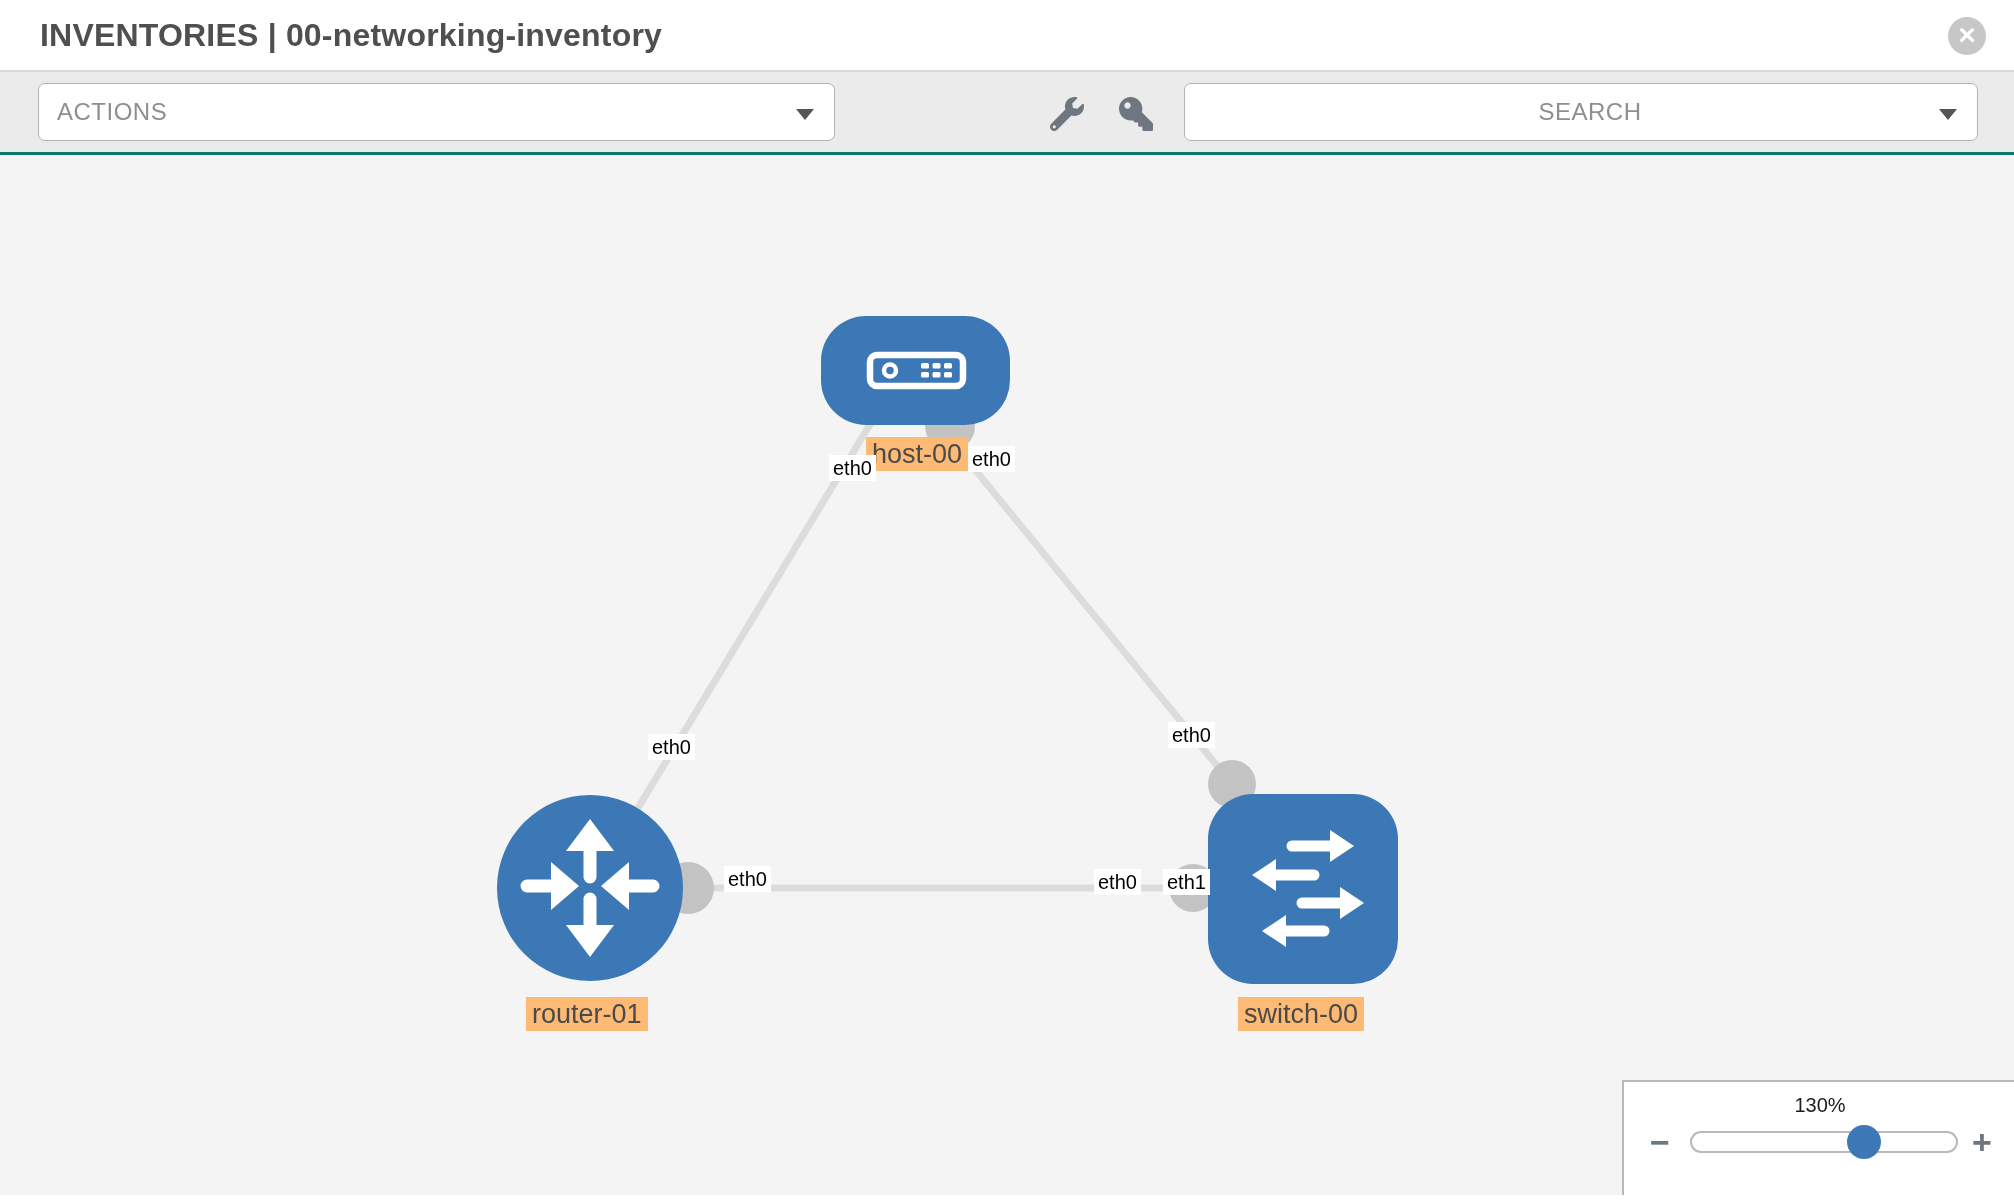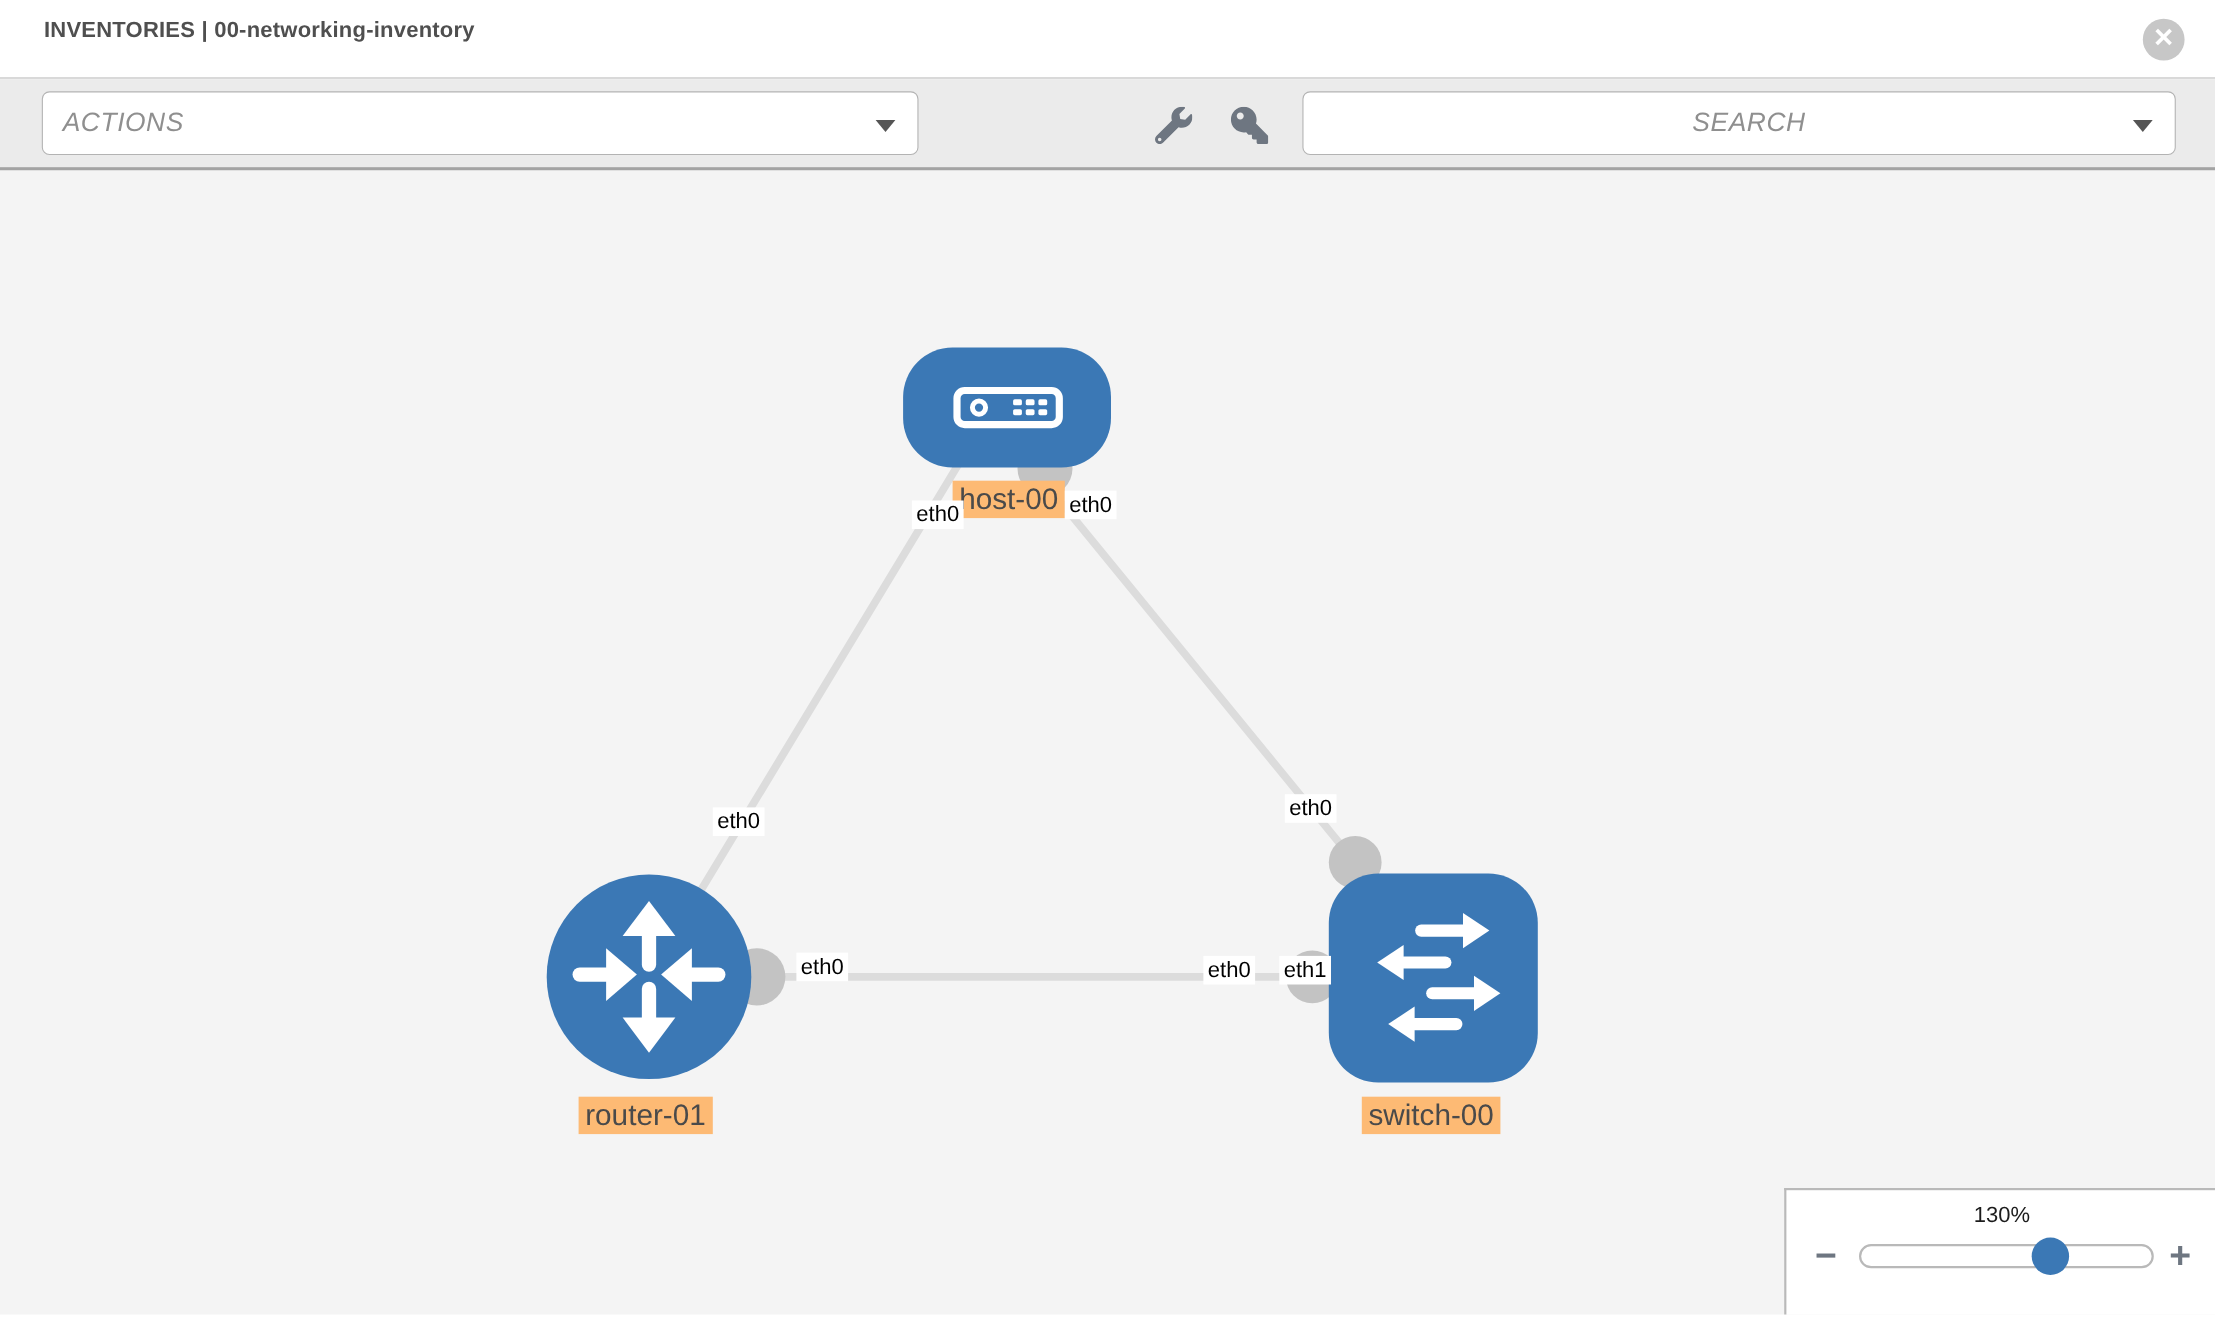"INVENTORIES | 00-networking-inventory" .page-title { font-size: 20px -> 32px }
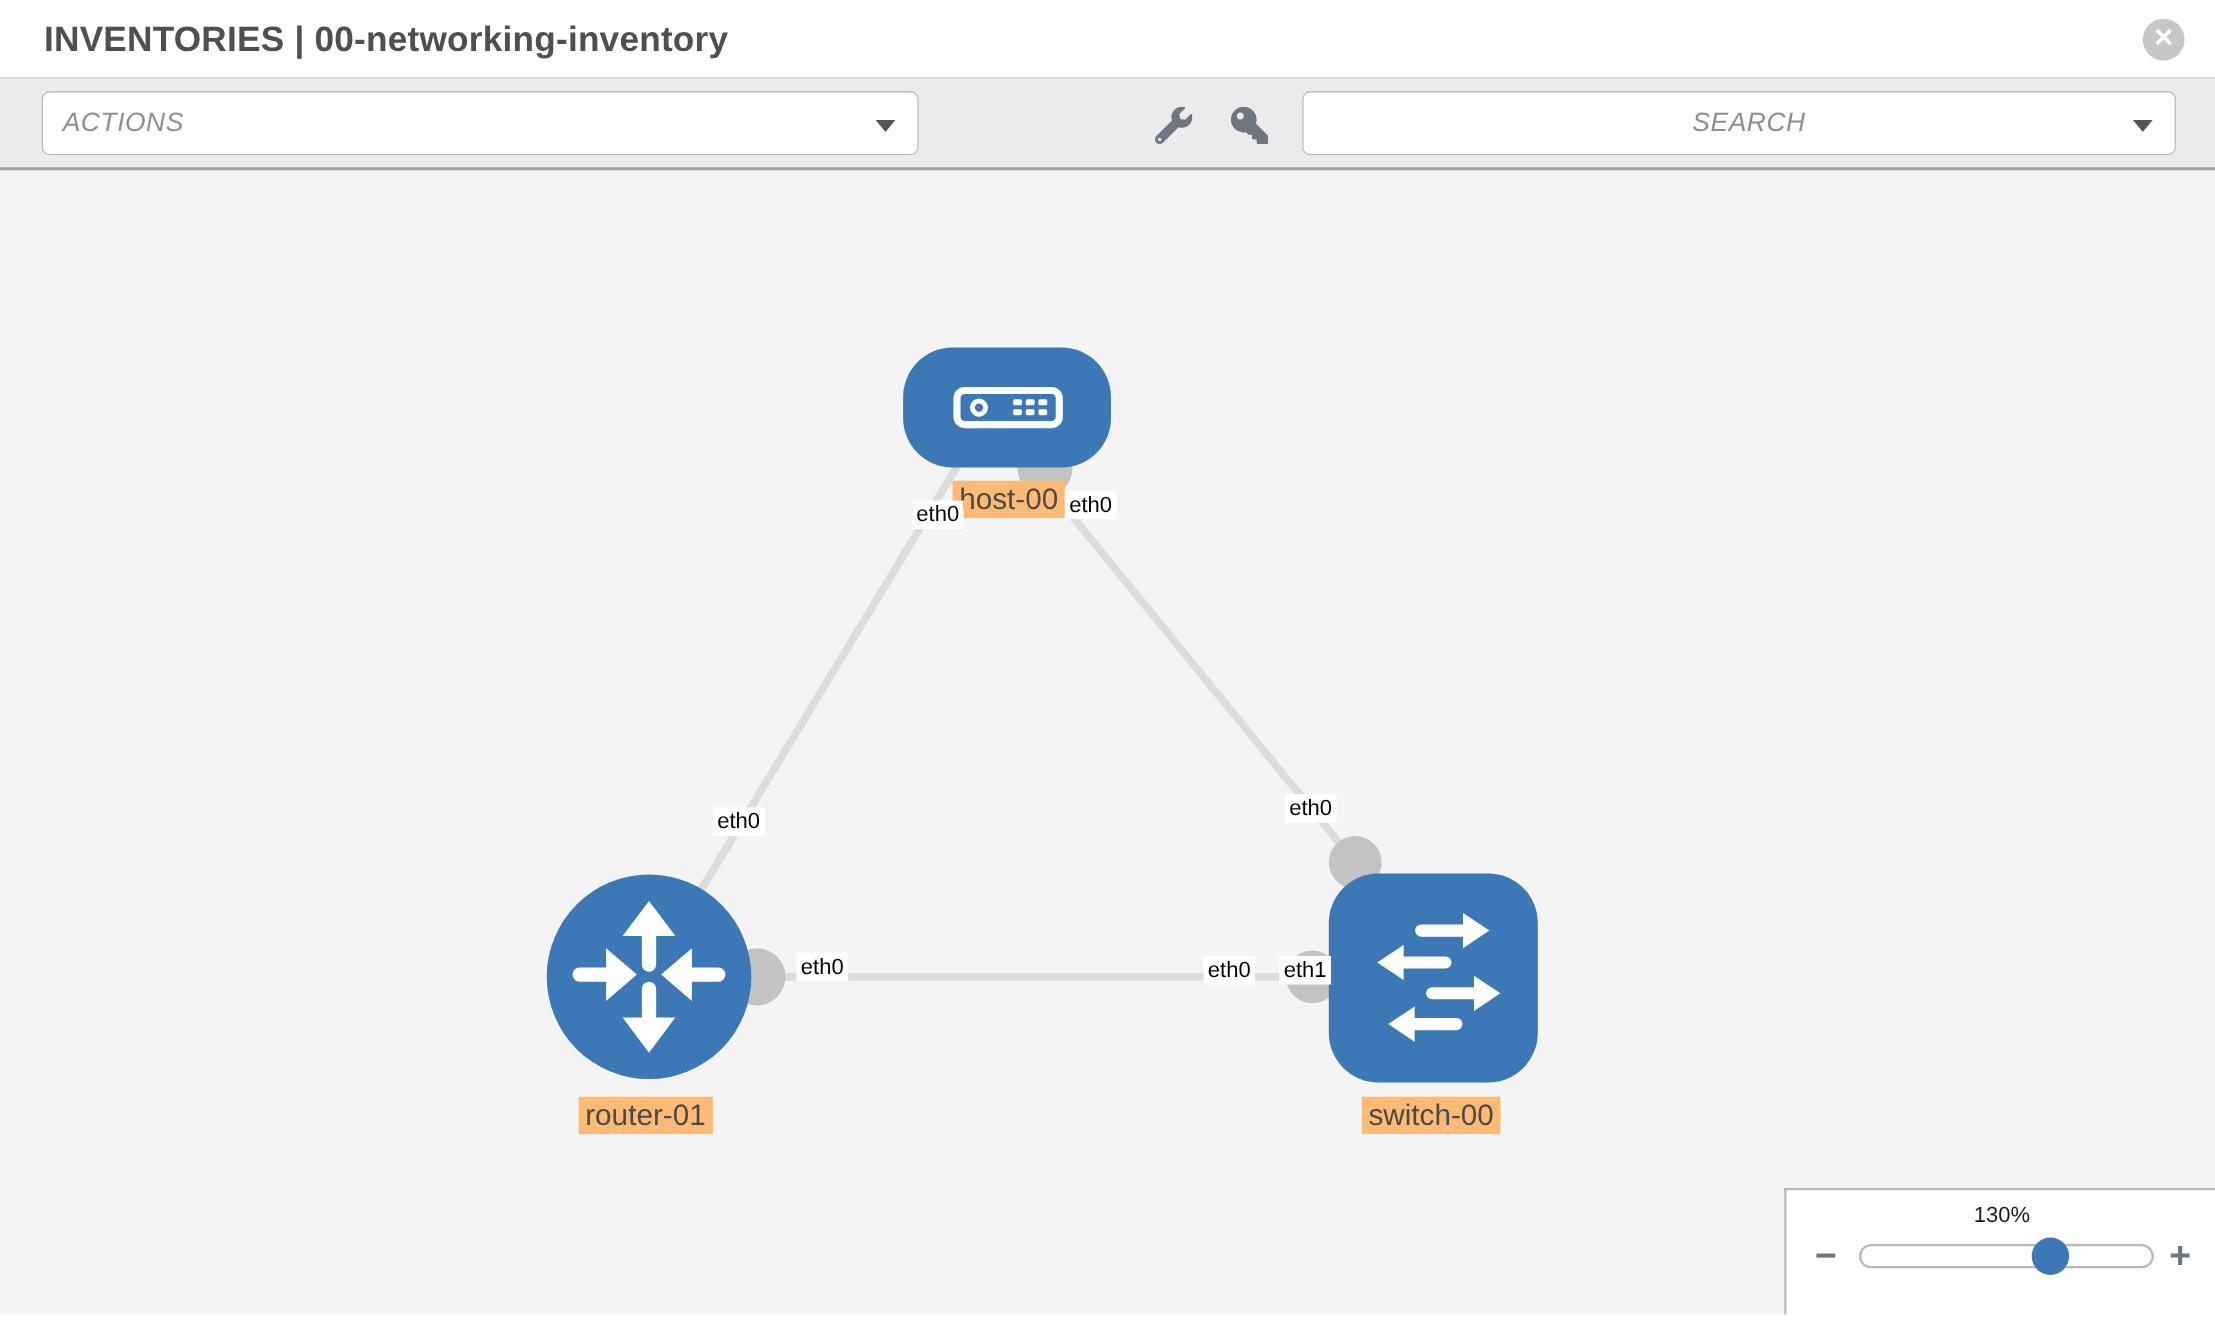"ACTIONS" .toolbar { border-bottom: 3px solid #a3a3a3 -> 3px solid #0f766e; font-style: italic -> none }
